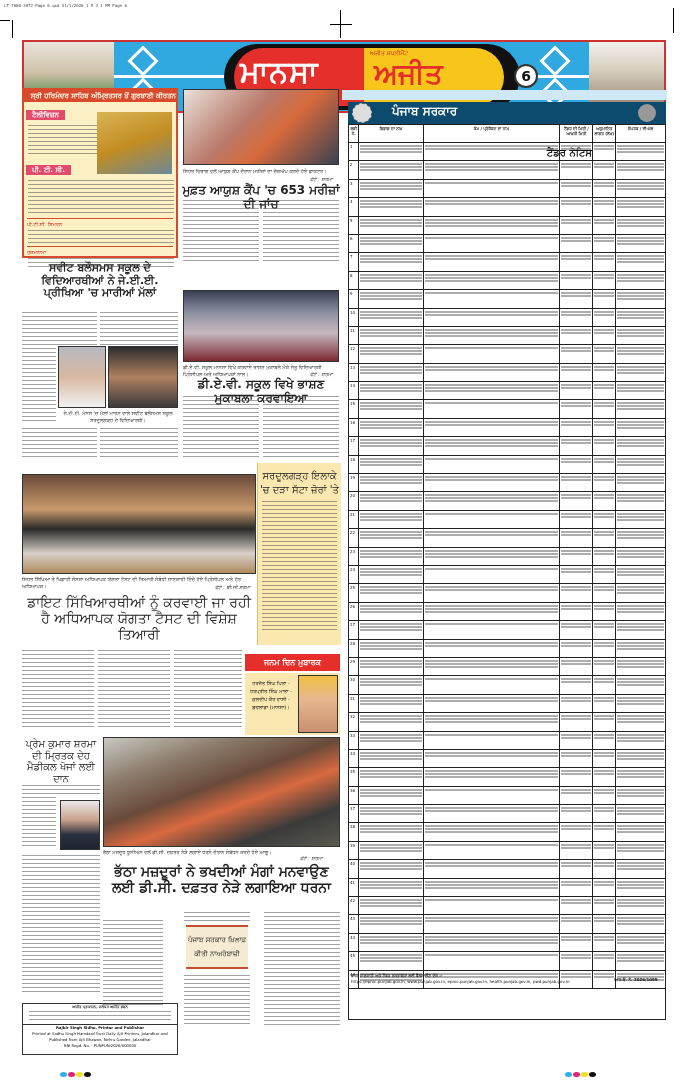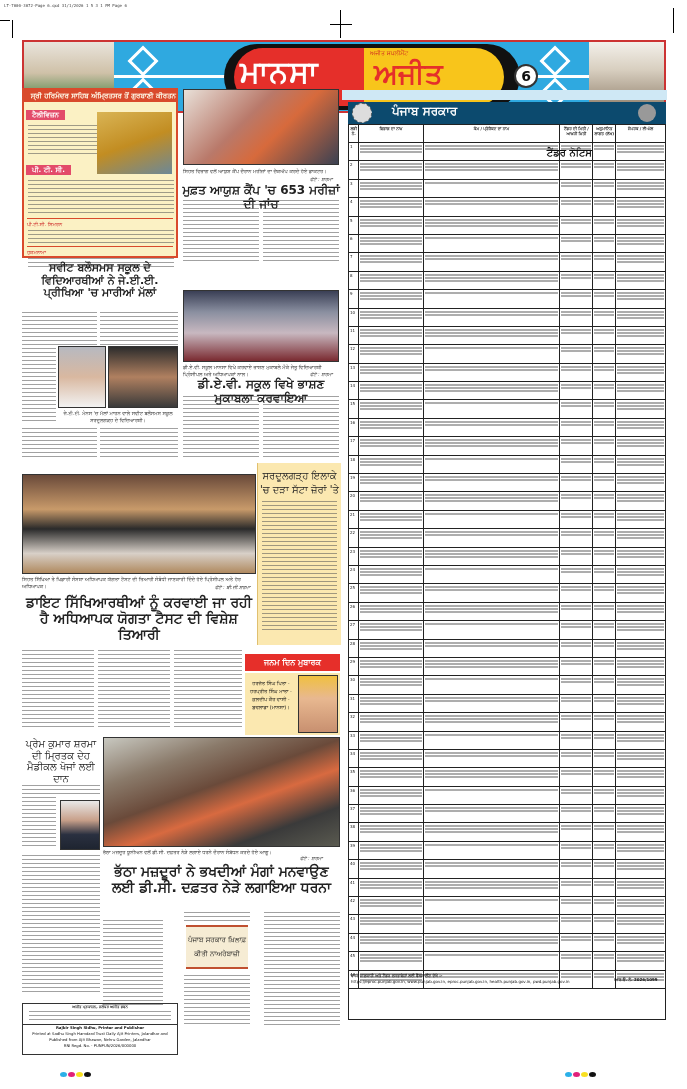"ਡਾਇਟ ਸਿੱਖਿਆਰਥੀਆਂ ਨੂੰ ਕਰਵਾਈ ਜਾ" div.headline { font-weight: bold -> normal }
